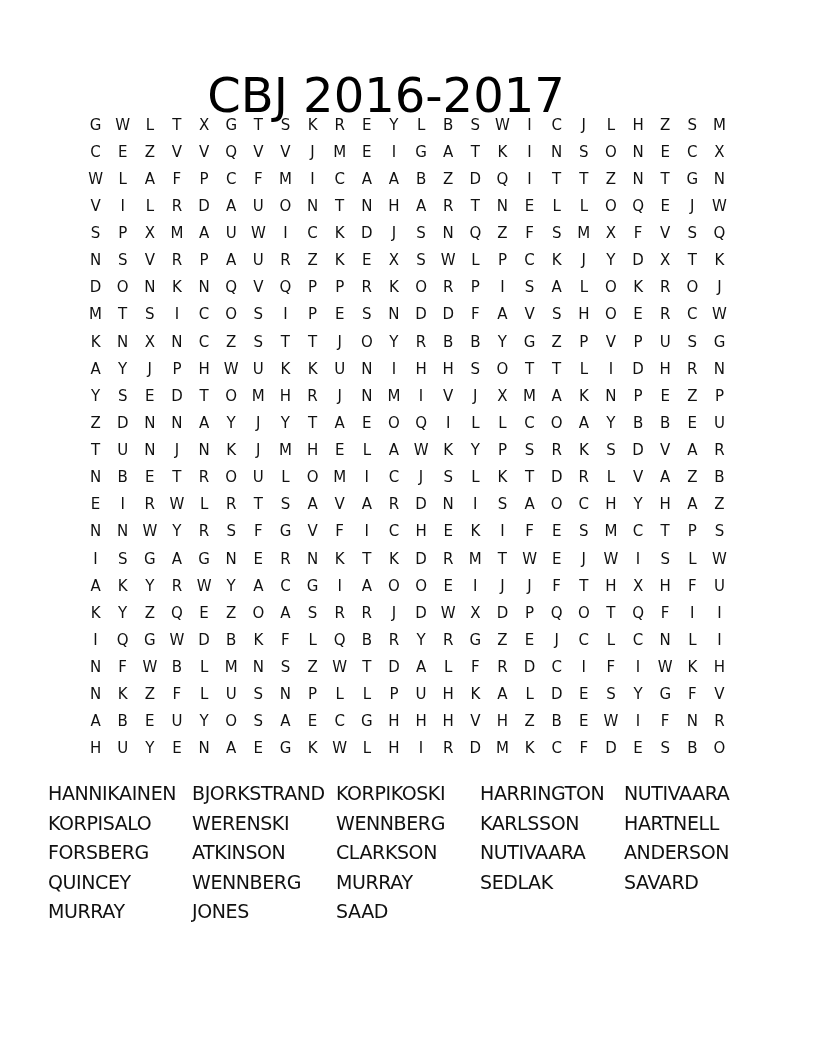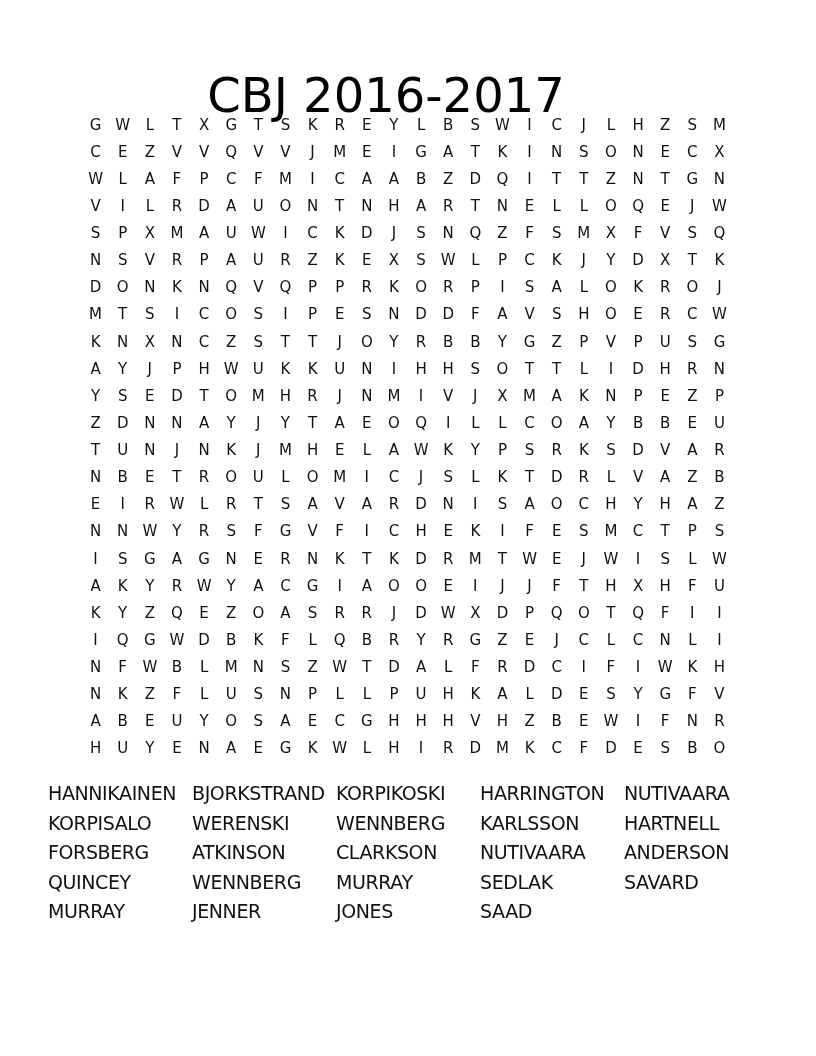"JENNER" div.word { html: <div>JENNER</div> -> none }
